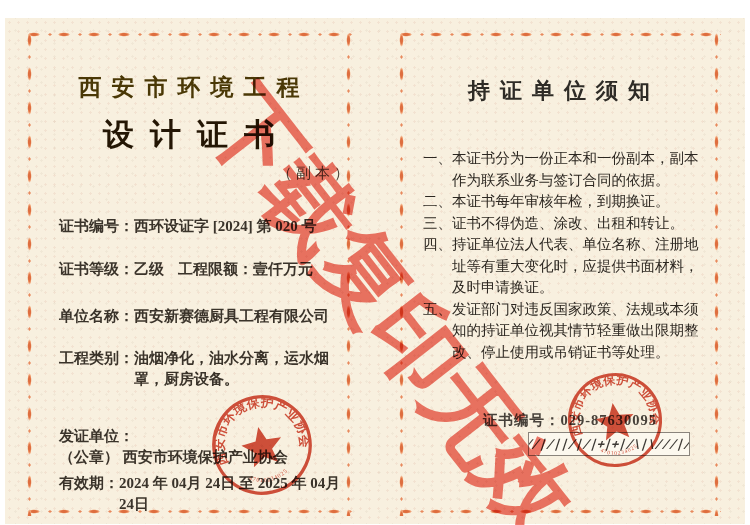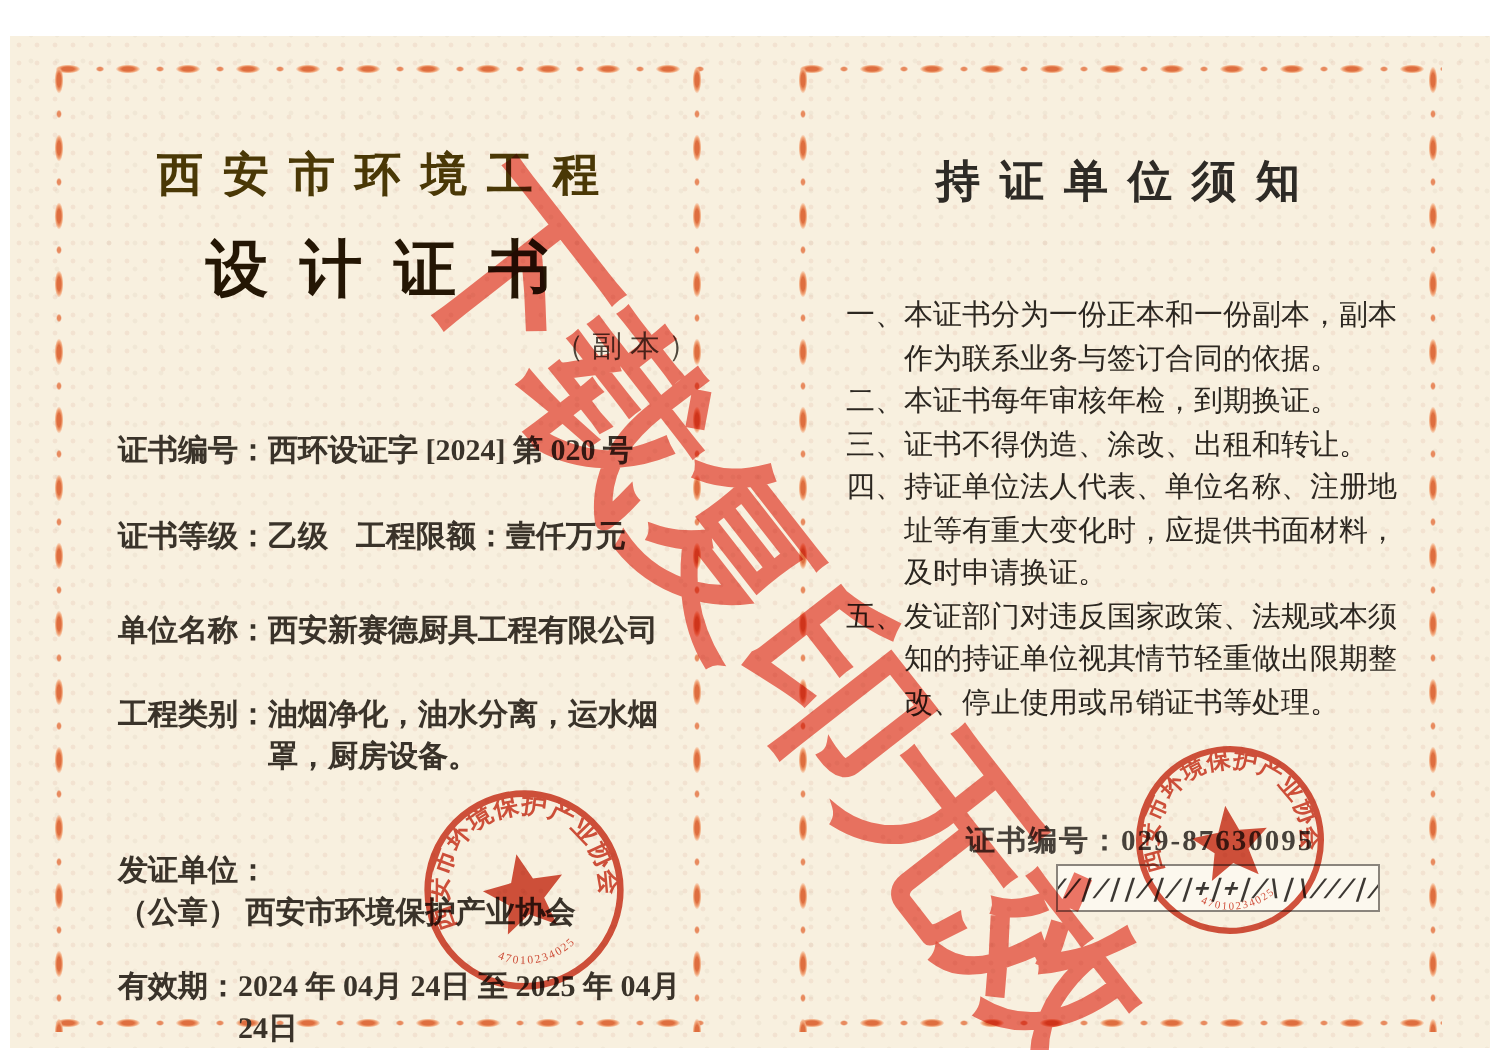"有效期：" .f-validity { margin-top: 11px -> none }
